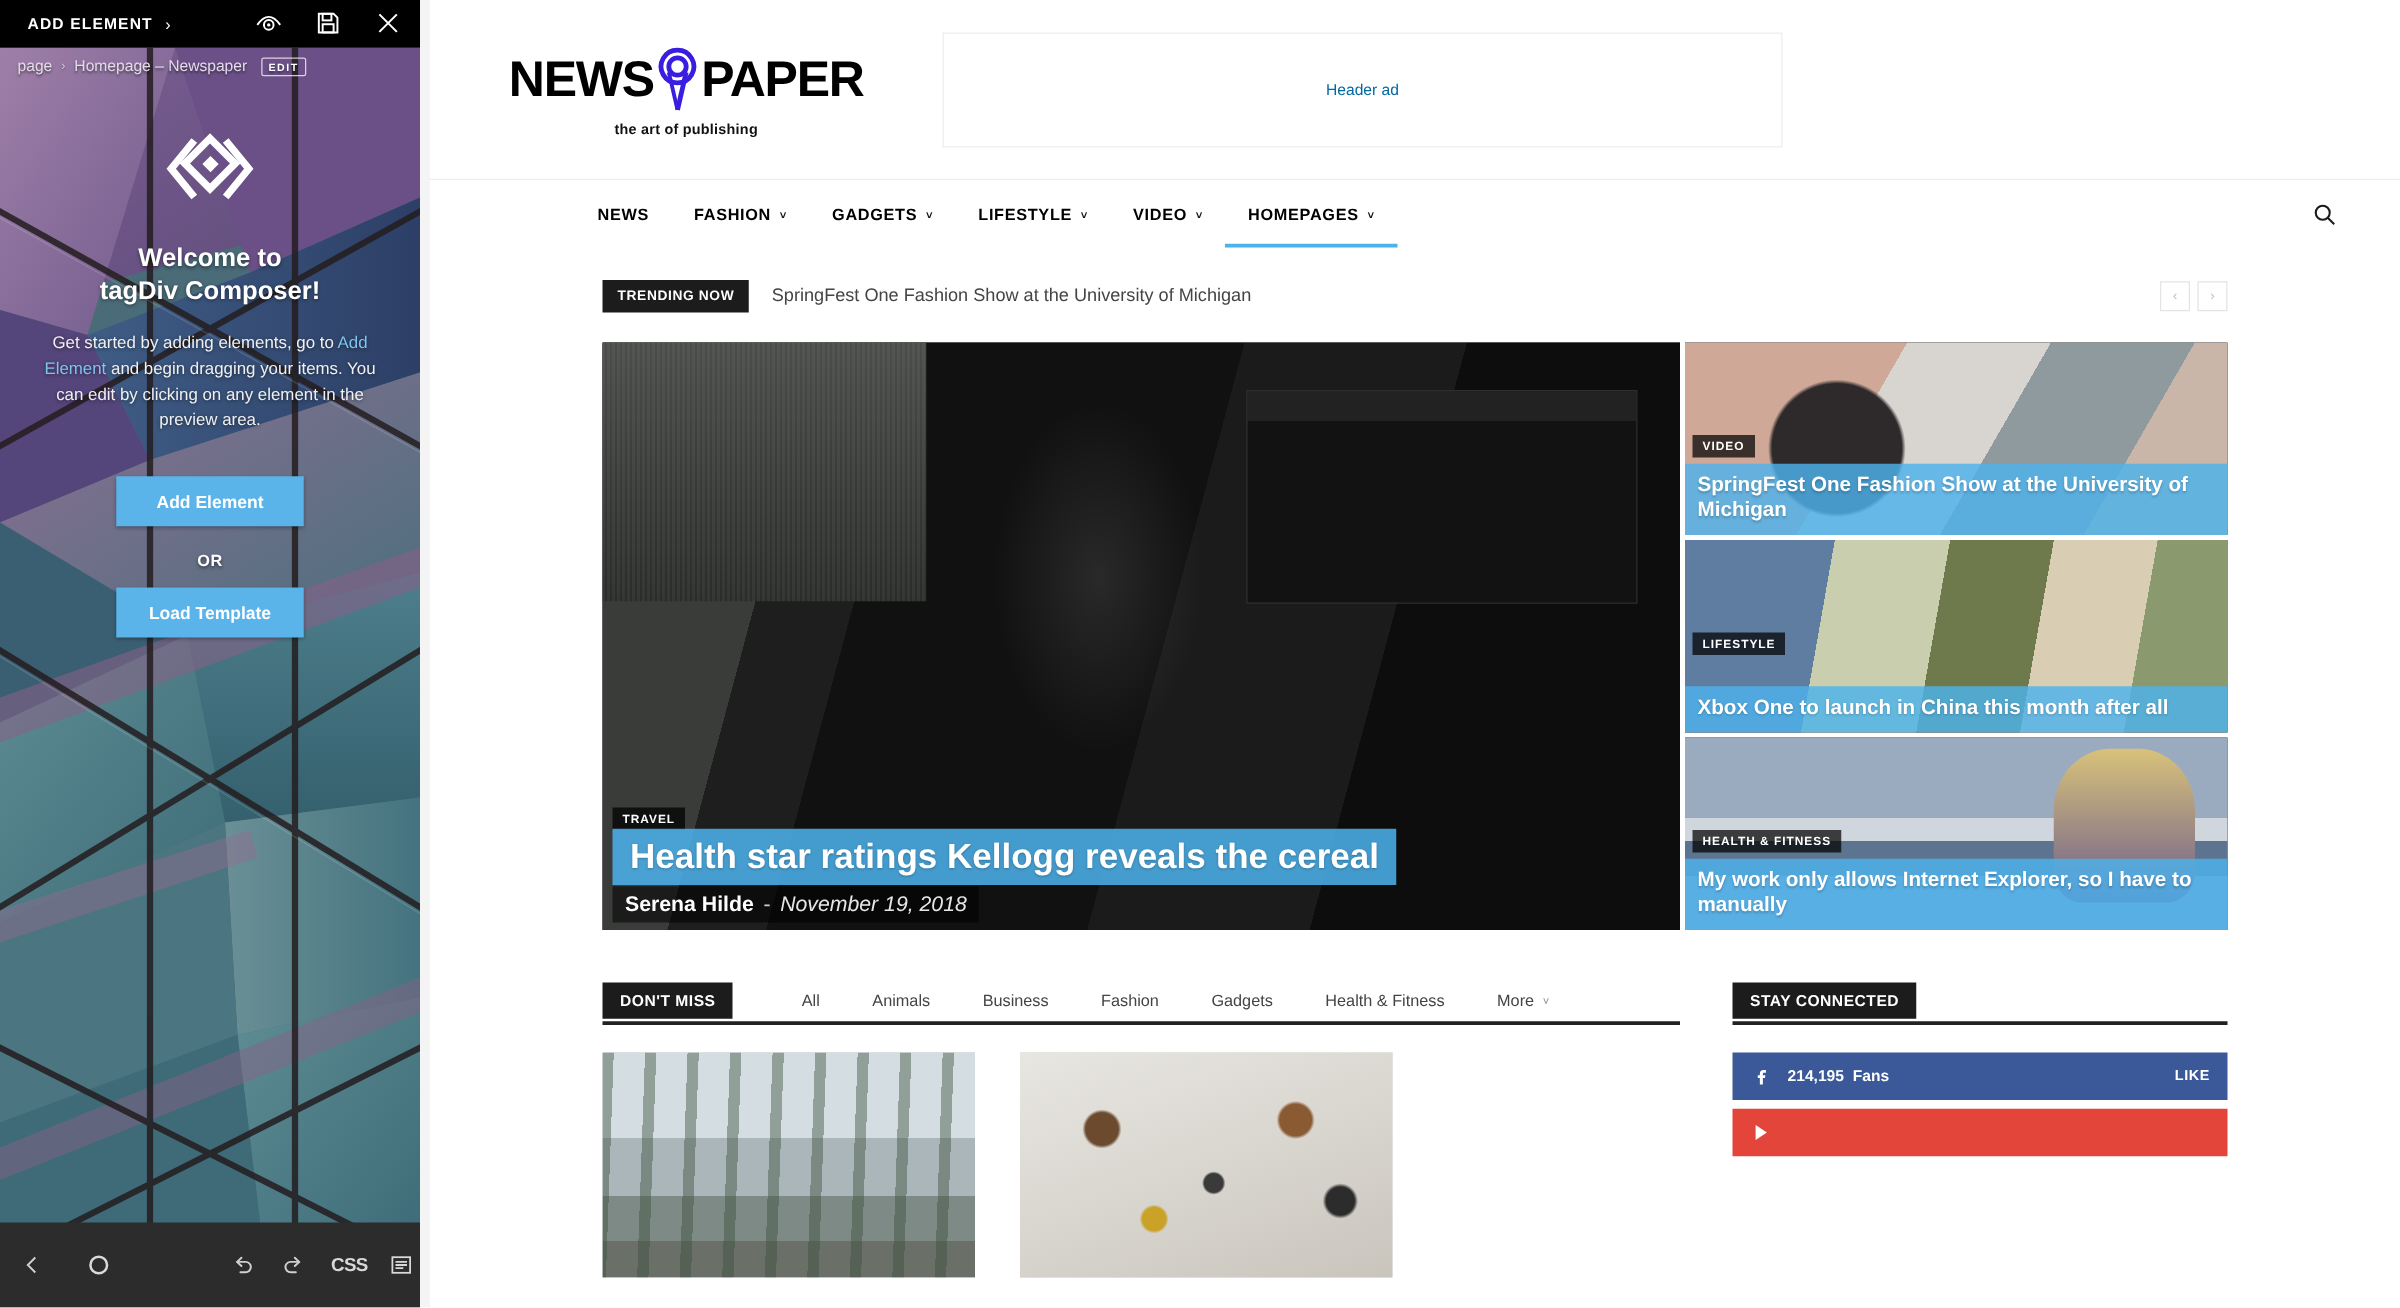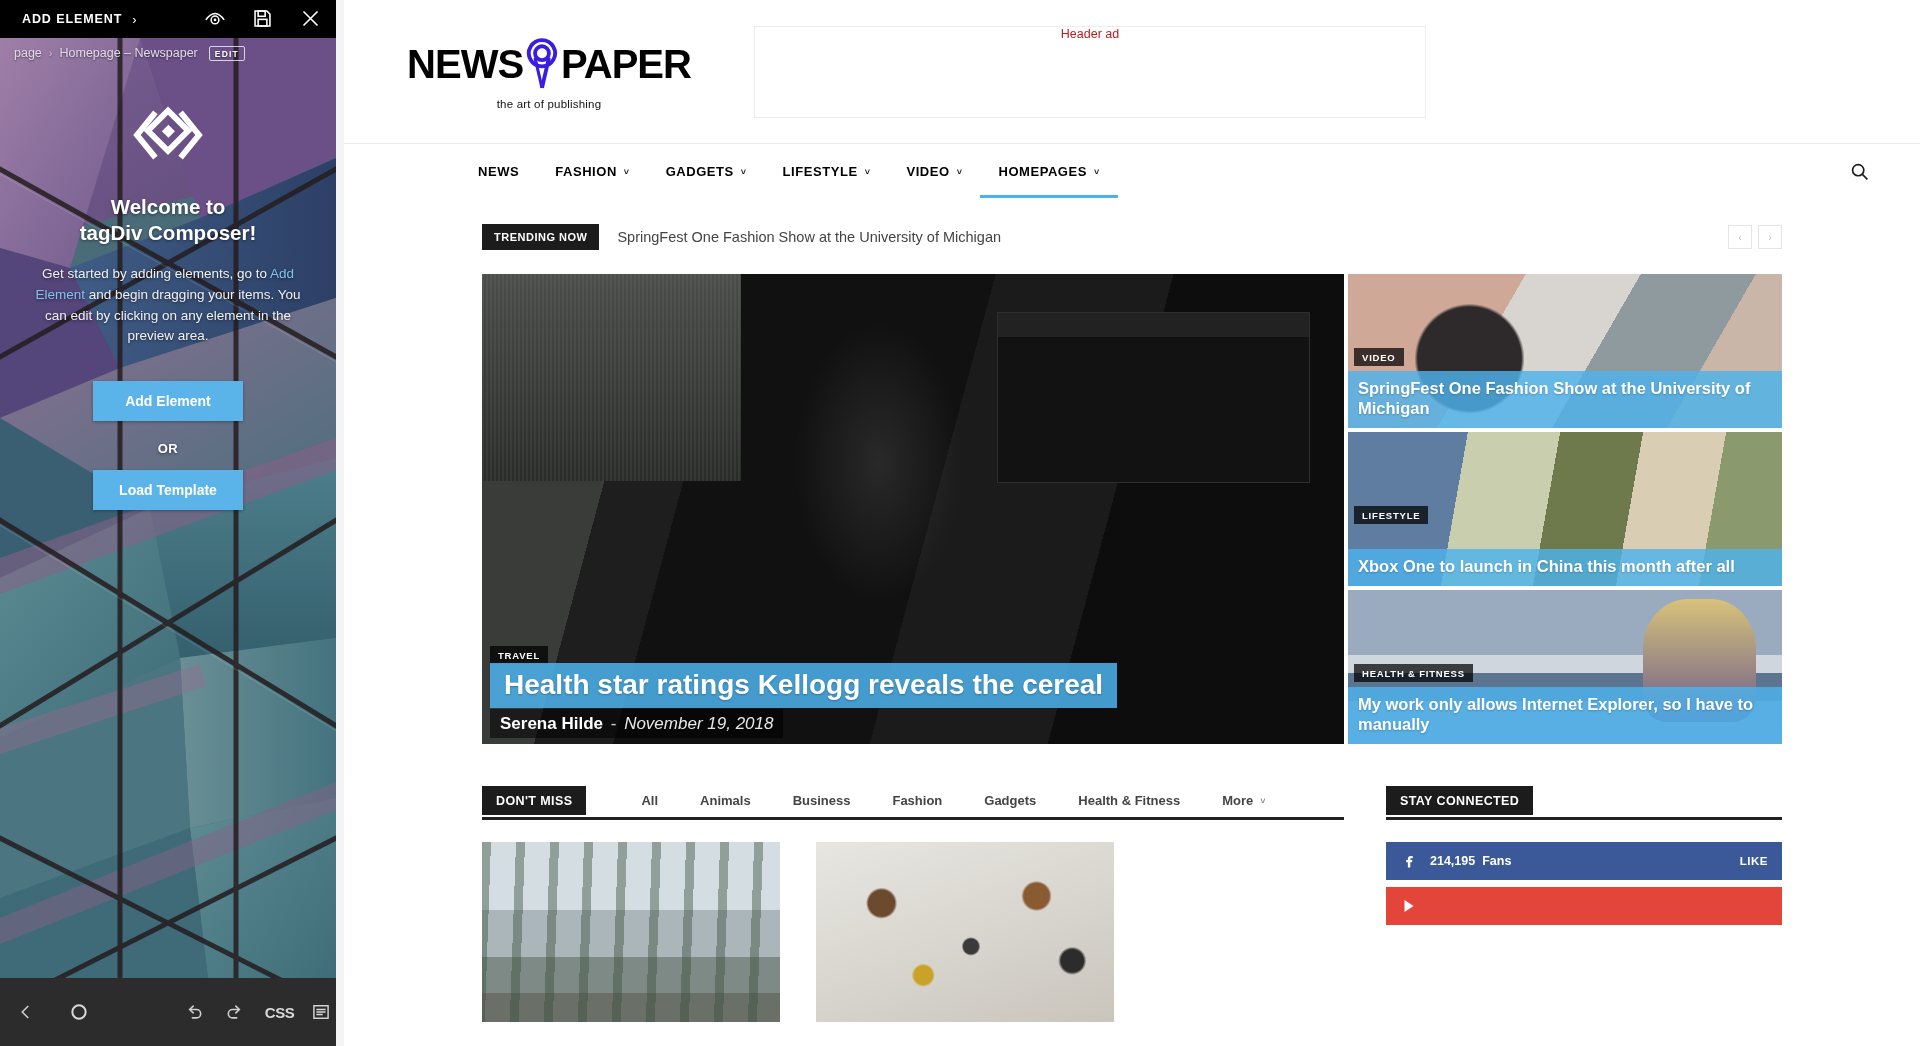"Header ad" .header-ad { align-items: none -> center; color: #b91c1c -> #0369a1 }
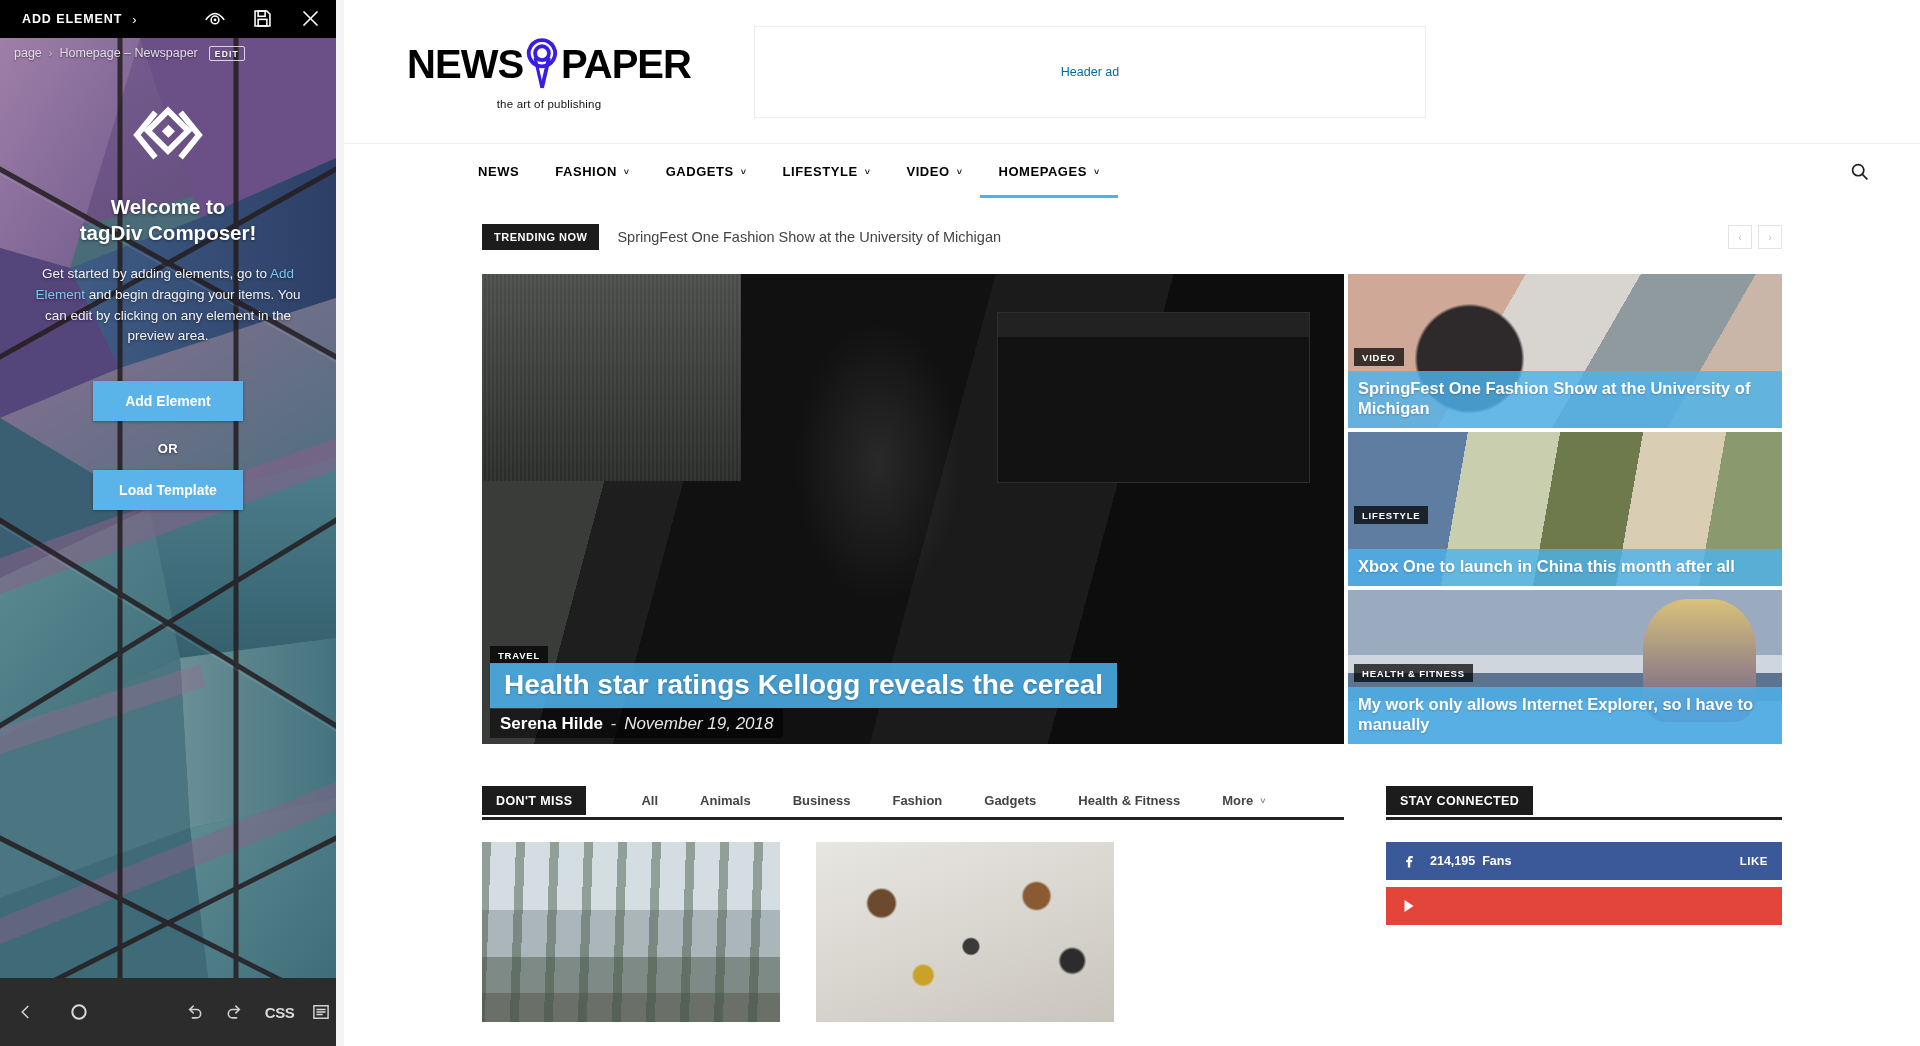"the art of publishing" .brand-tag { font-weight: normal -> bold }
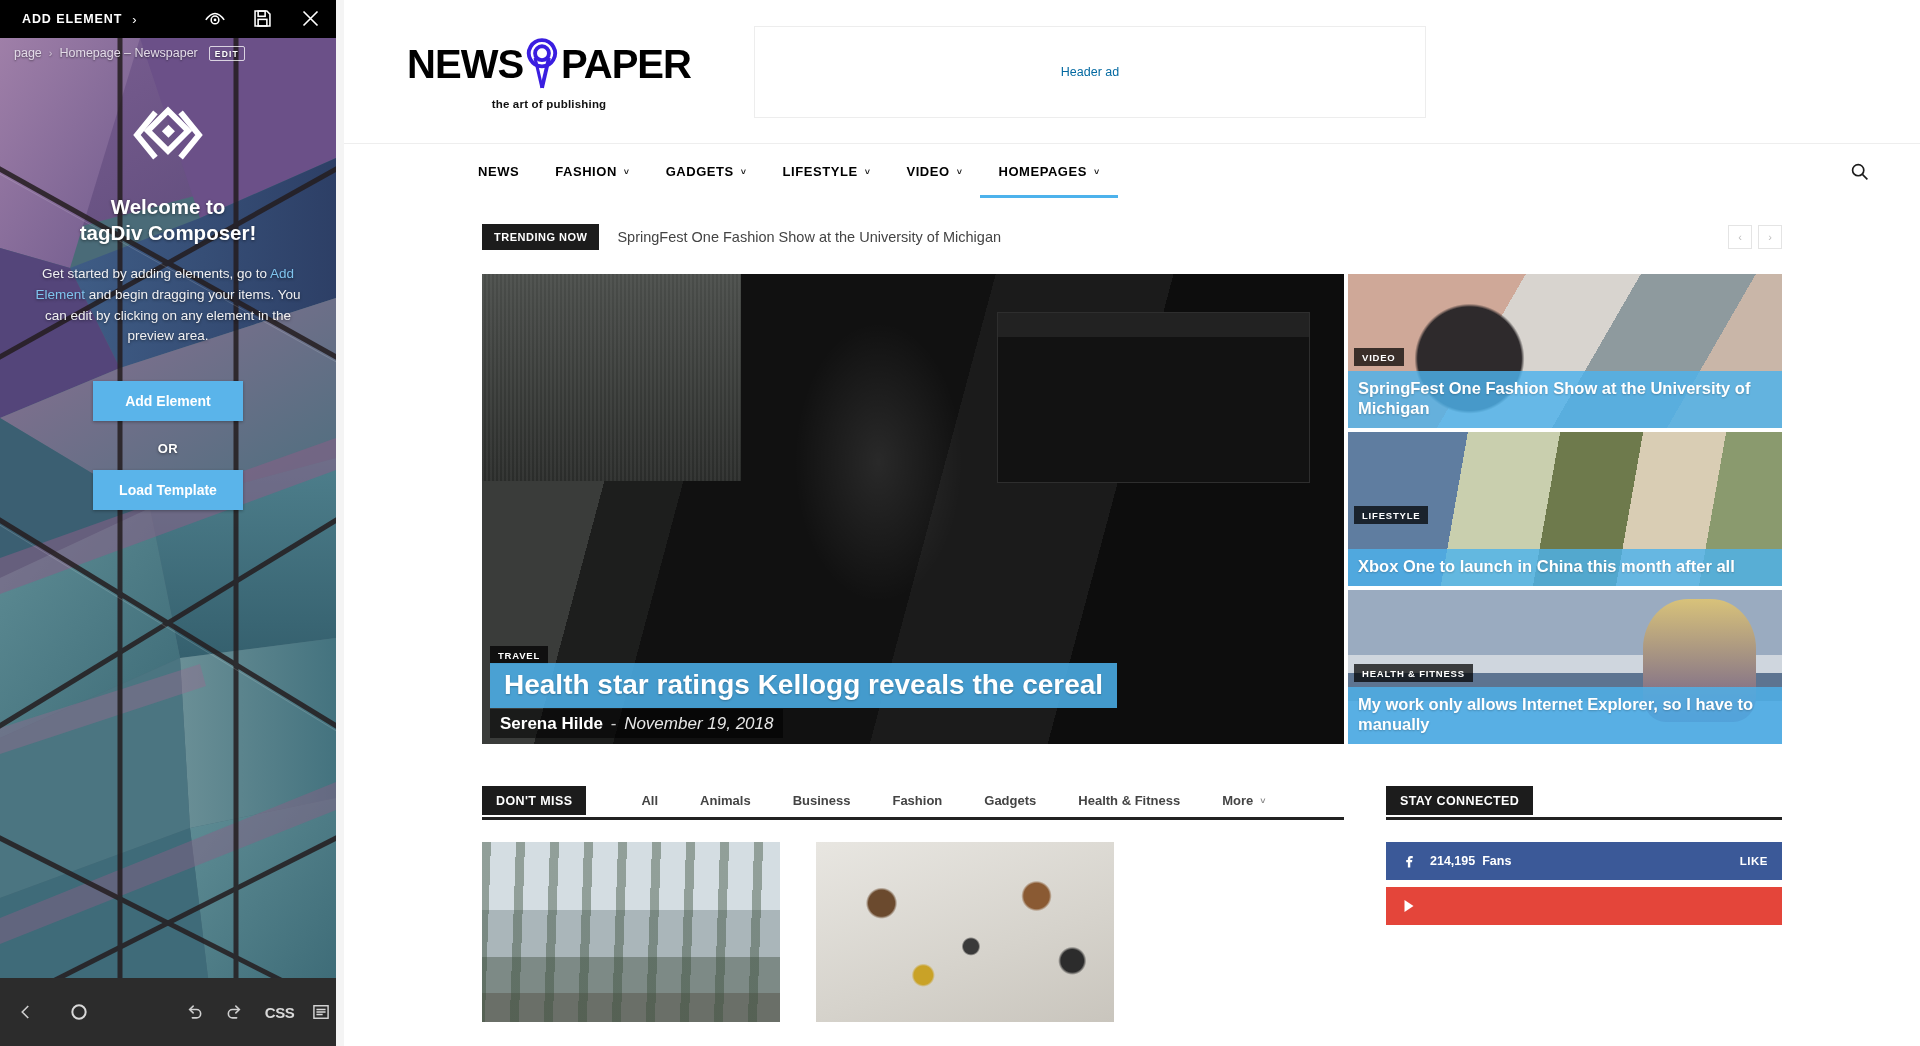"All" .filter-tab { font-weight: bold -> none }
